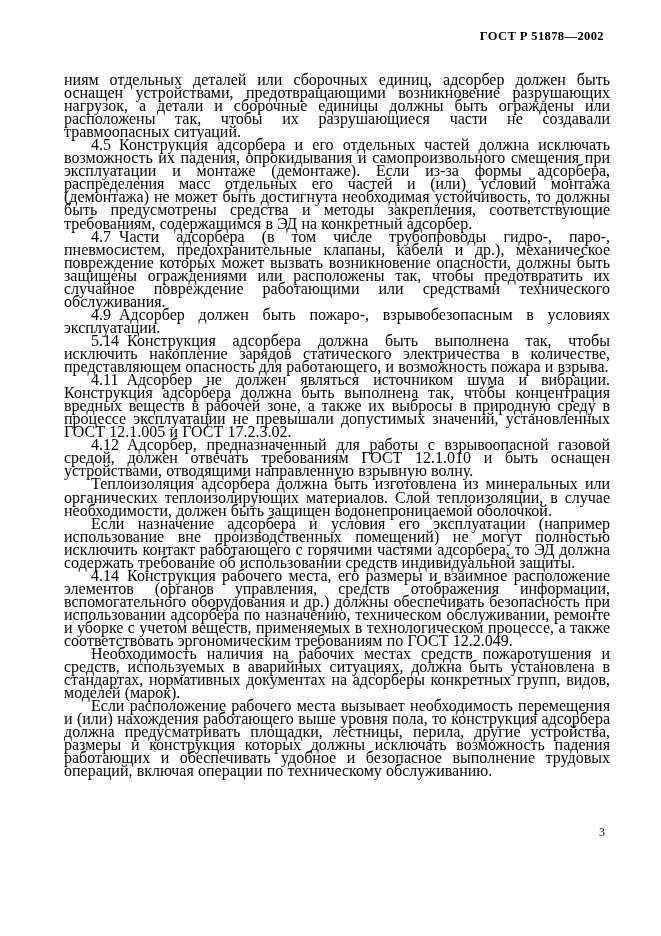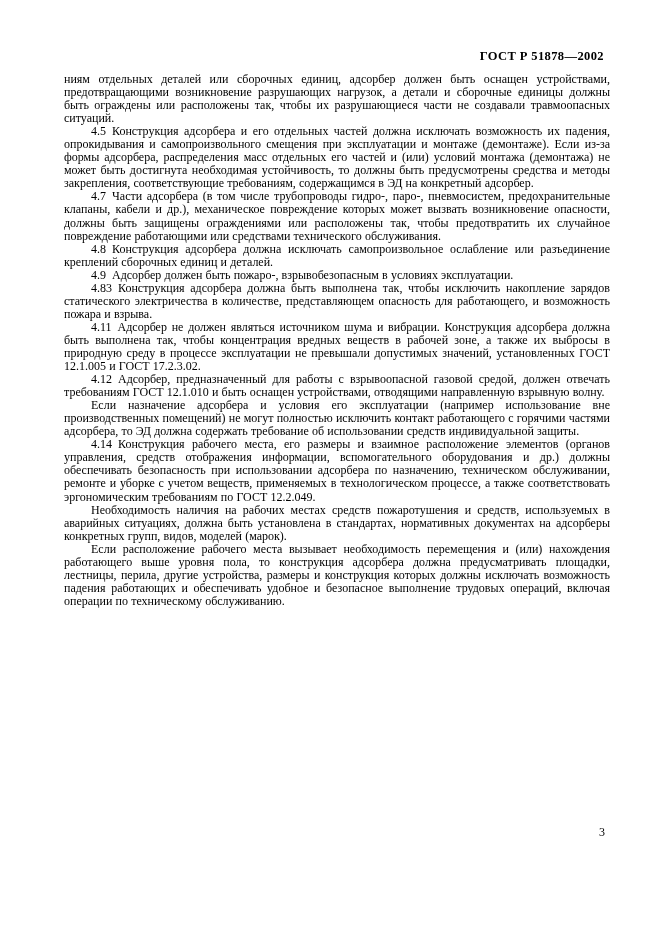"ГОСТ Р 51878—2002" .running-header { top: 49px -> 29px }
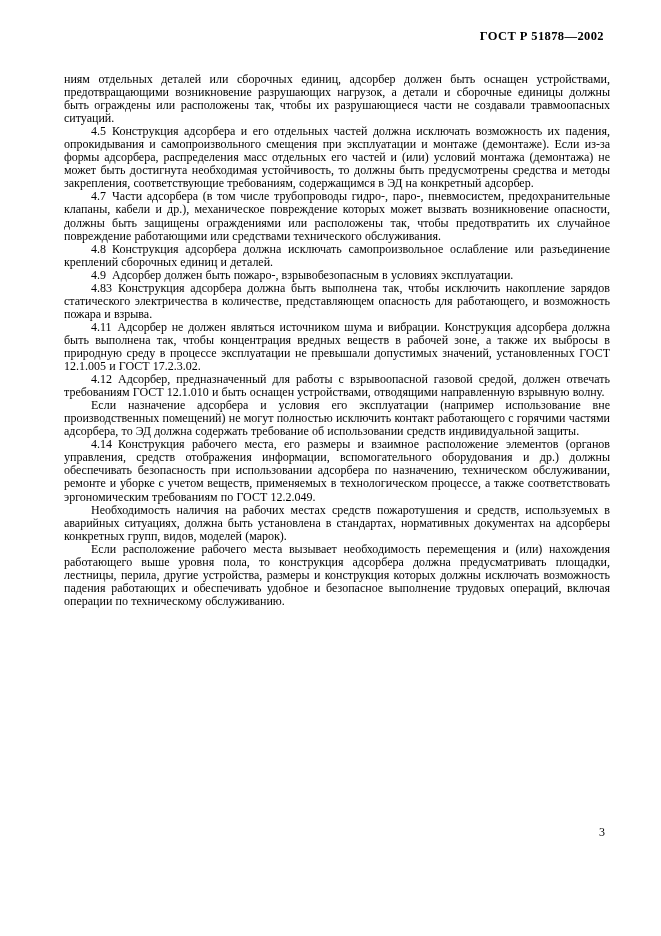"ниям отдельных деталей или сборочных" .body-text { font-size: 12px -> 16px }
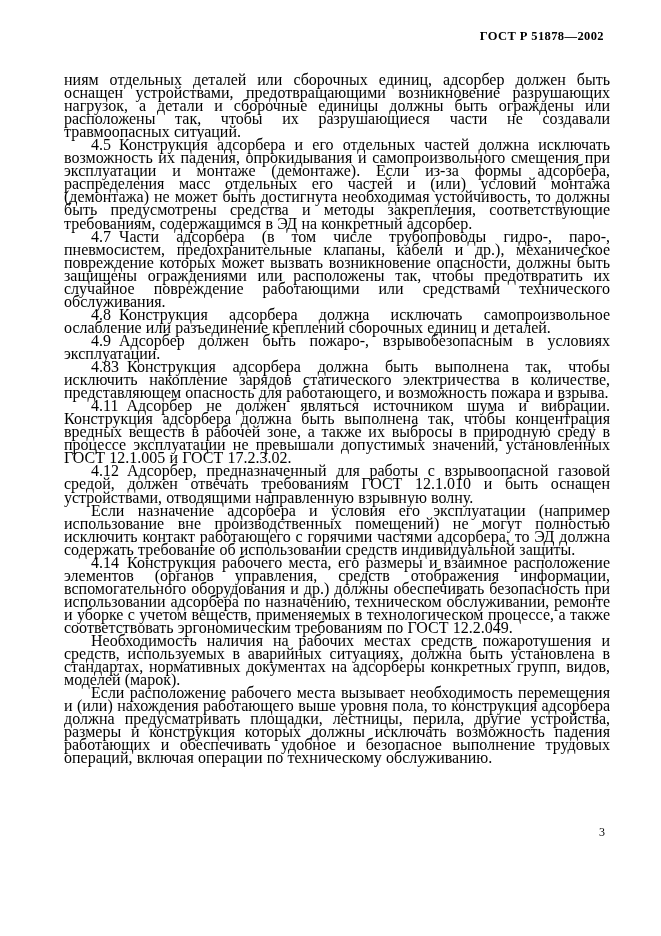"4.8 Конструкция адсорбера должна" p { html: <p>4.8 Конструкция адсорбера должна исключать самопроизвольное ослабление или разъединение креплений сборочных единиц и деталей.</p> -> none }
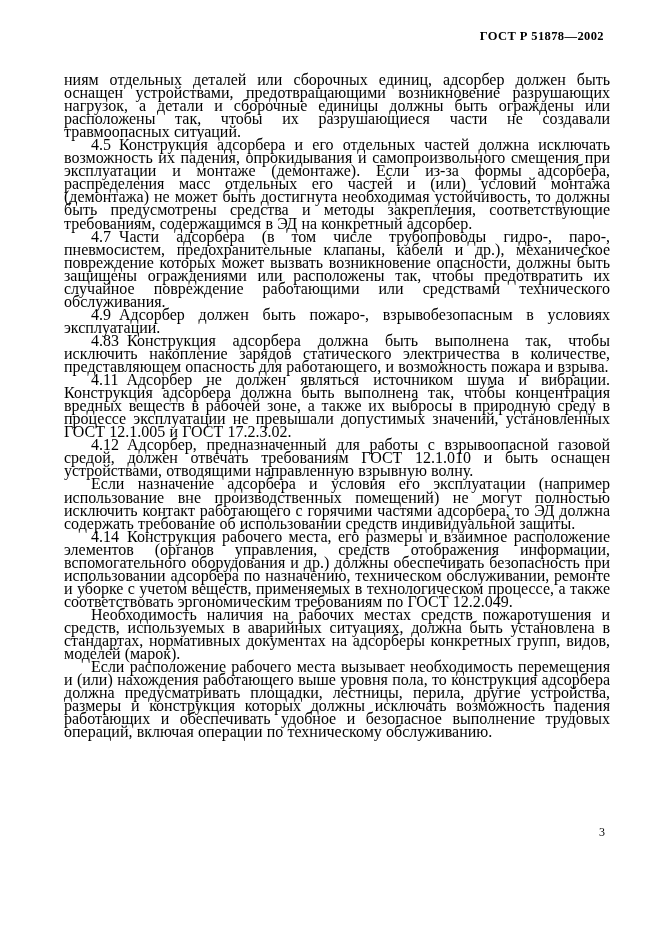"4.83 Конструкция адсорбера должна быть" p { text: 4.83 -> 5.14 }
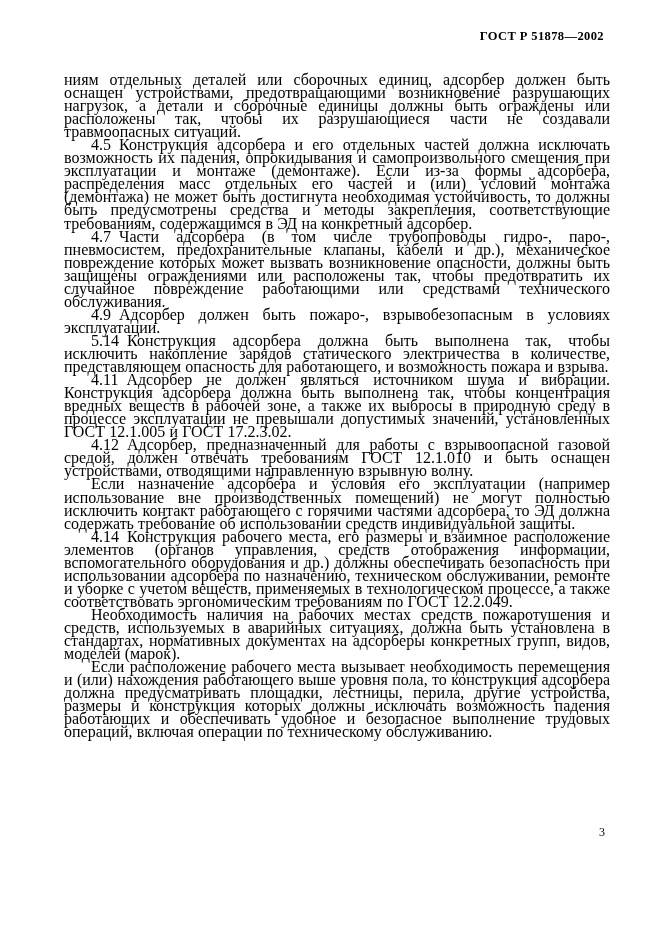"Теплоизоляция адсорбера должна быть" p { html: none -> <p>Теплоизоляция адсорбера должна быть изготовлена из минеральных или органических теплоизолирующих материалов. Слой теплоизоляции, в случае необходимости, должен быть защищен водонепроницаемой оболочкой.</p> }
